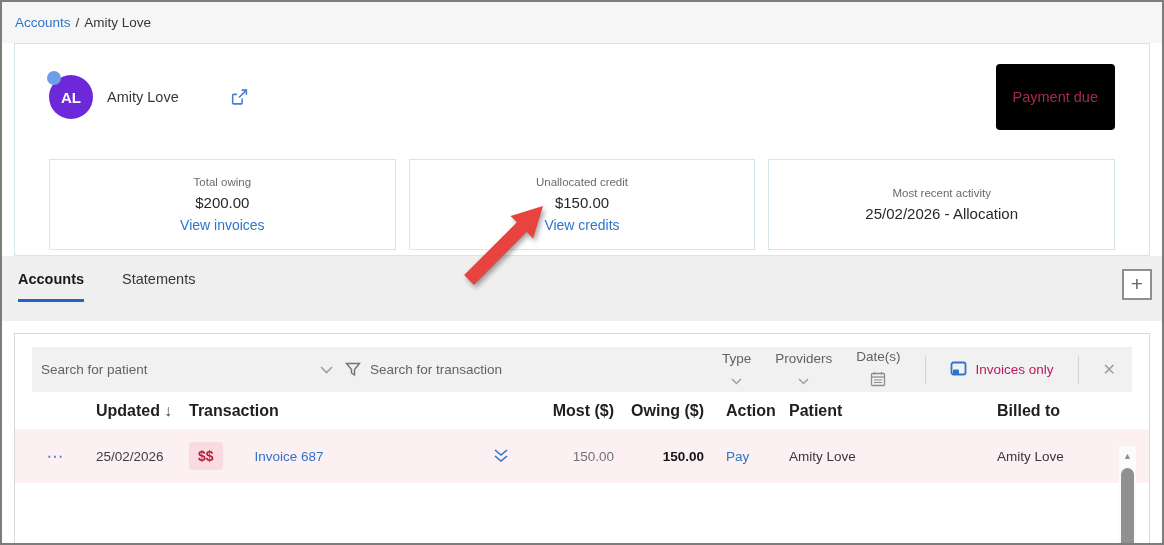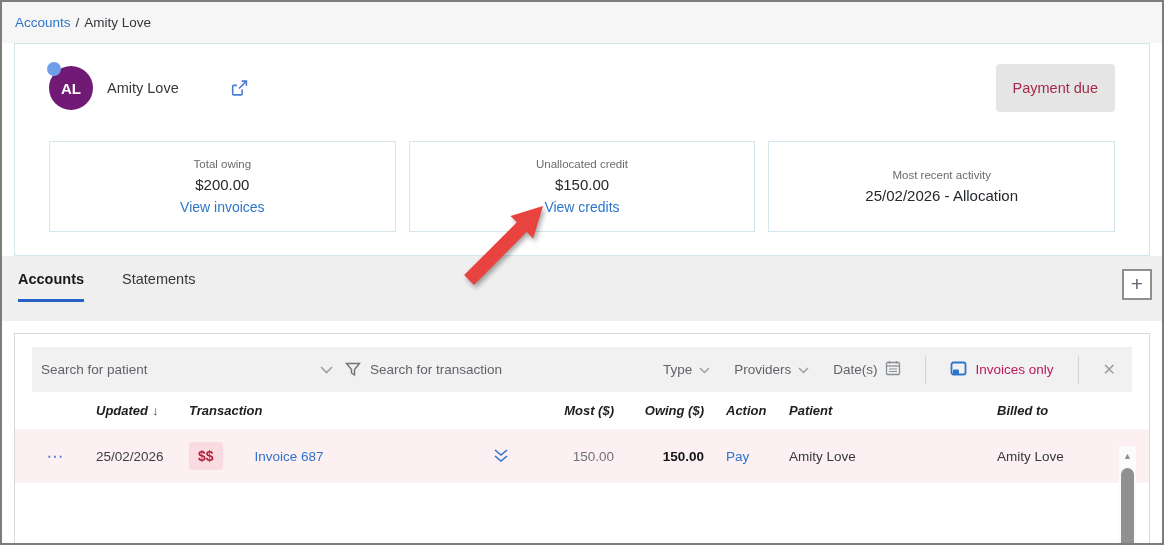"AL" .avatar { background: #701a75 -> #6d28d9 }
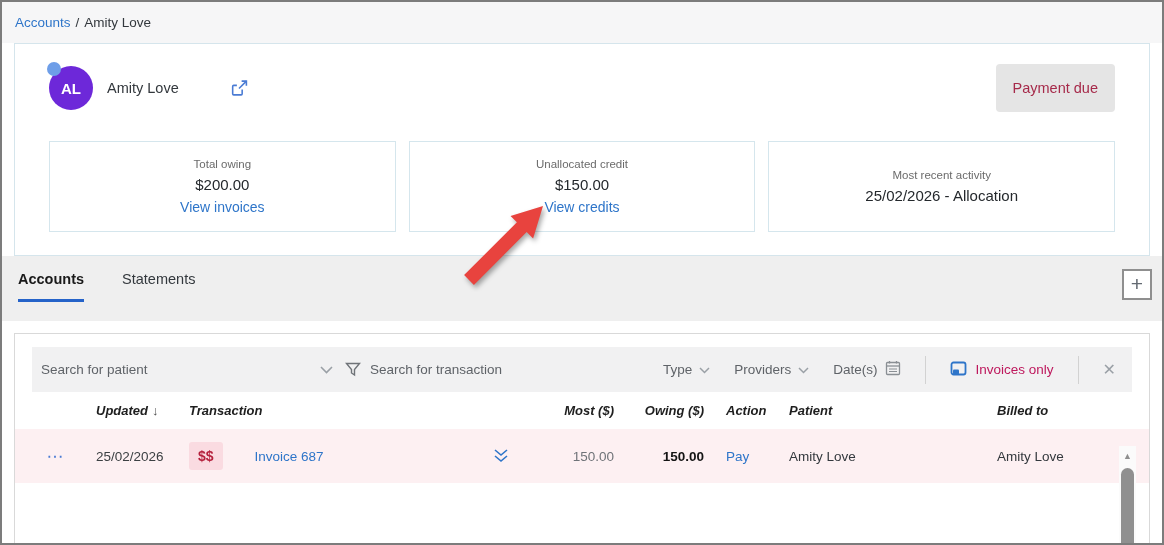"Payment due" .payment-badge { background: #e5e5e5 -> #000000; padding: 16px 17px -> 25px 17px }
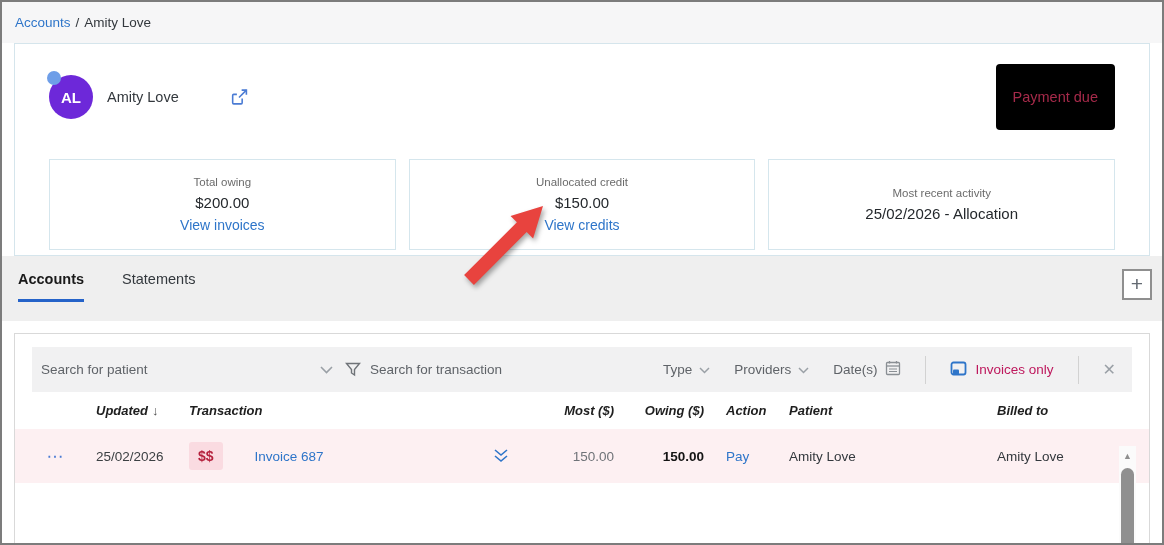"Type" .dd { flex-direction: none -> column }
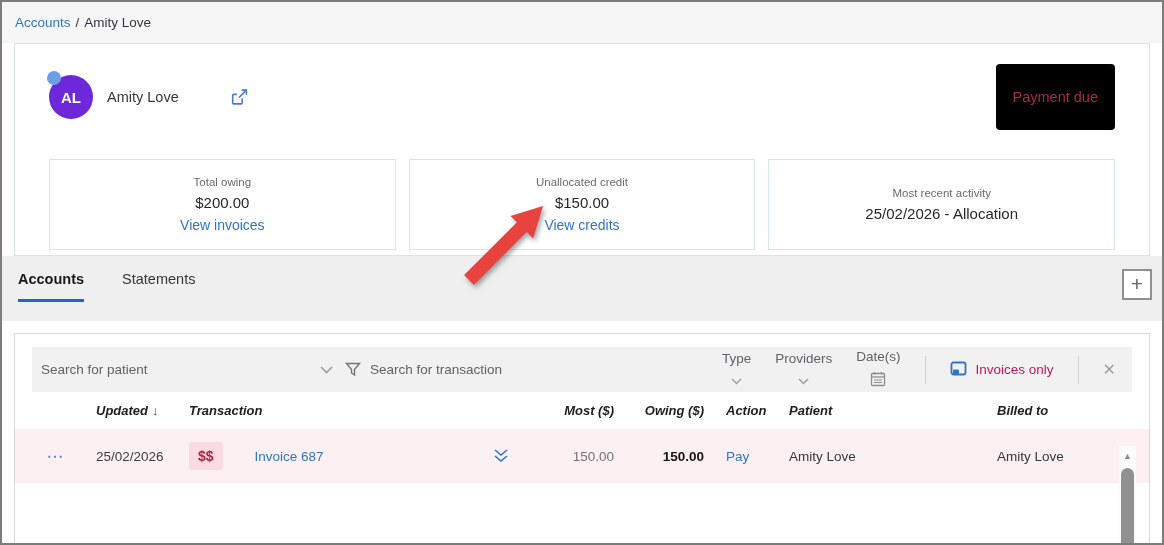"Updated ↓" .thead { font-size: 13px -> 16px; font-style: italic -> none }
